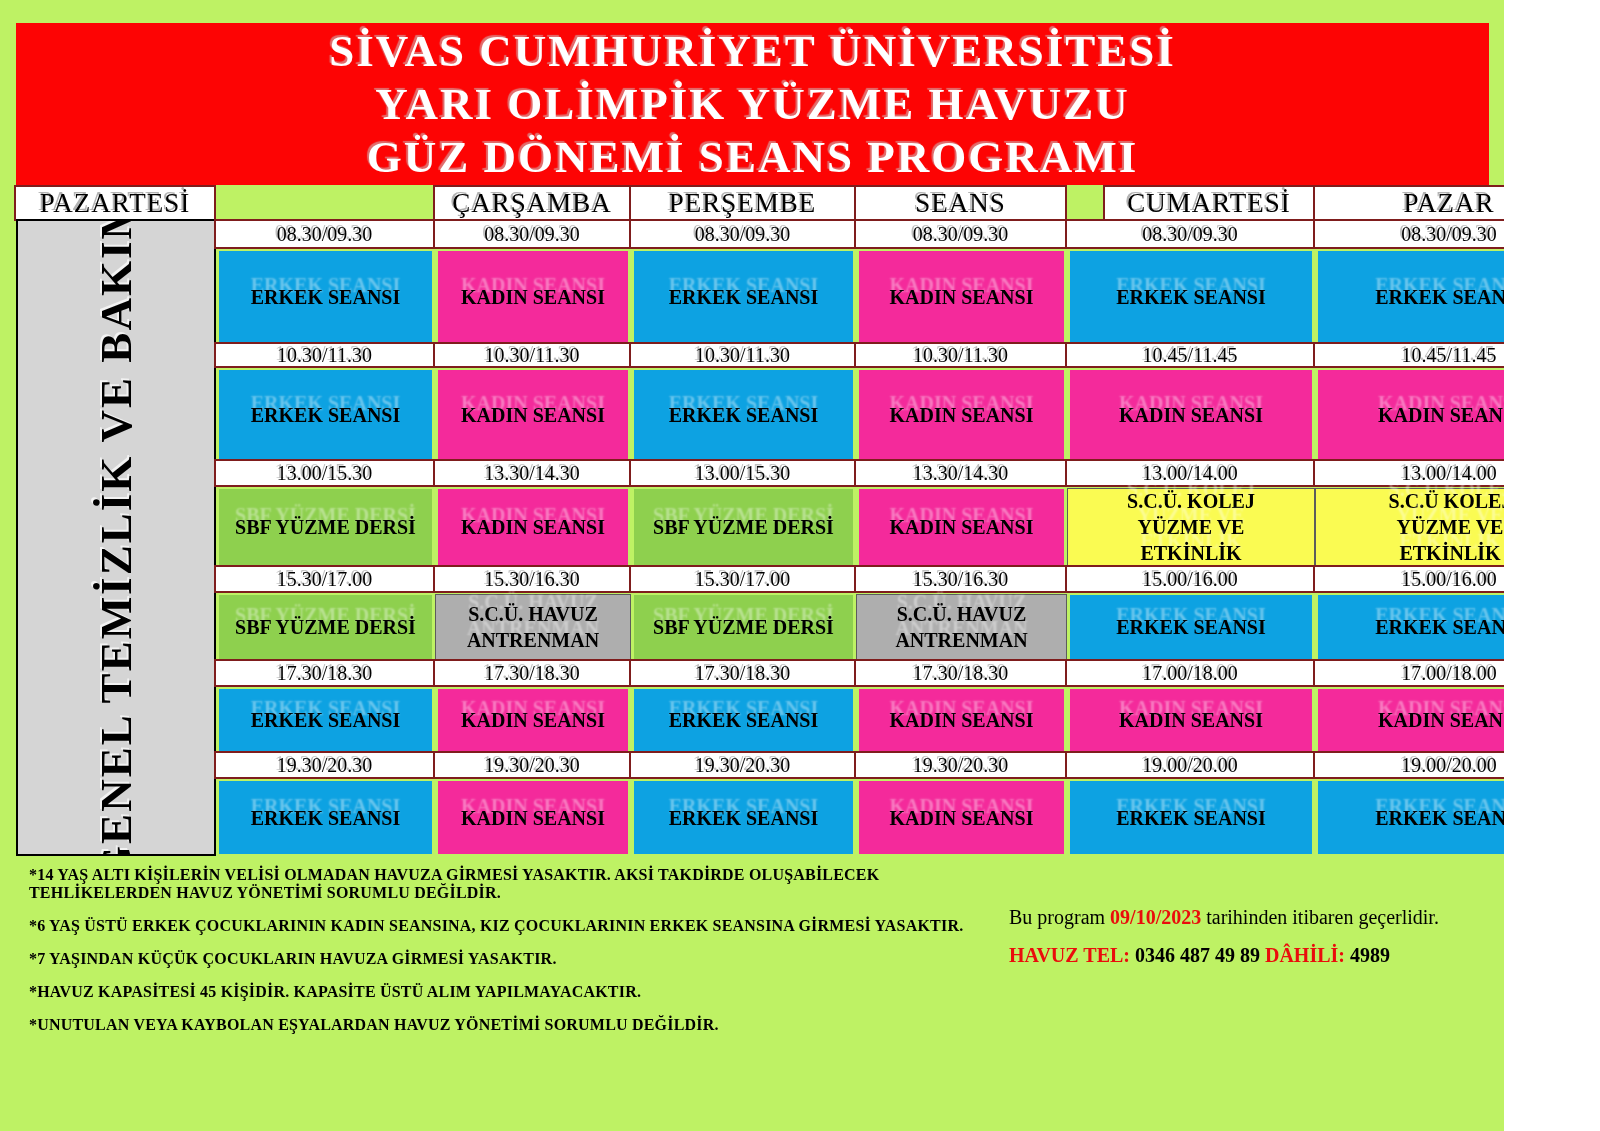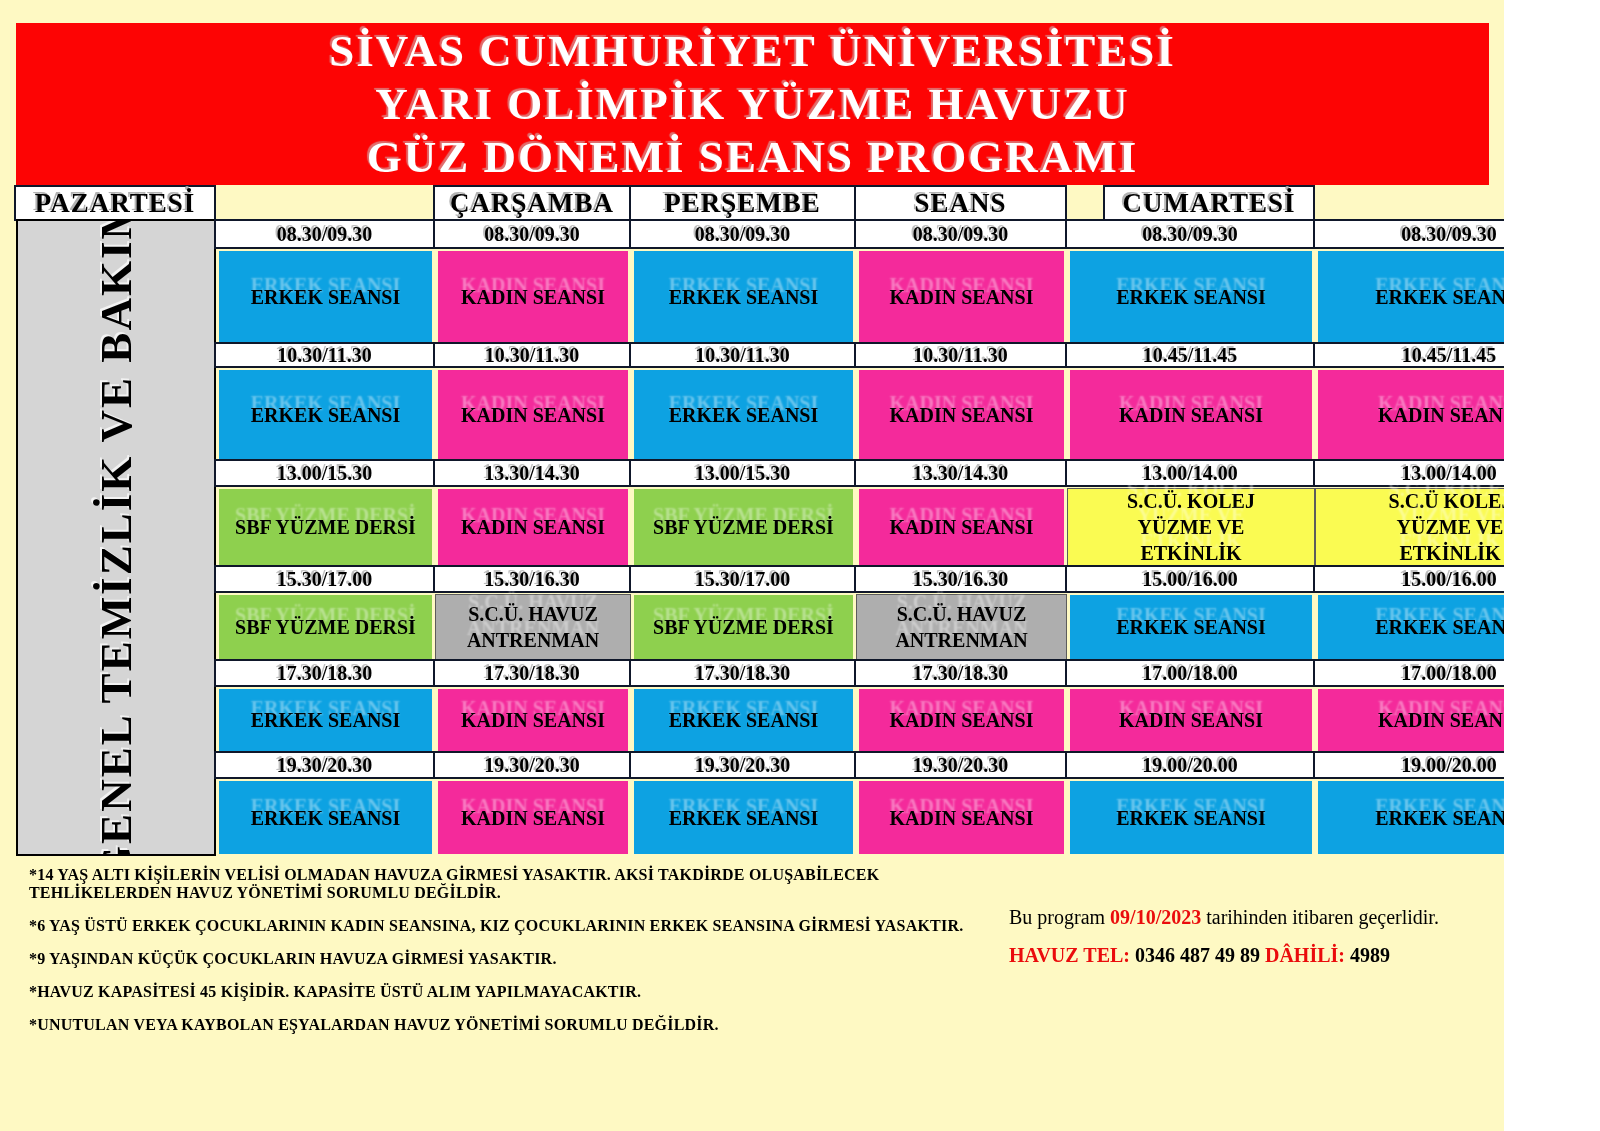"SİVAS CUMHURİYET ÜNİVERSİTESİ" .page { background: #fef9c3 -> #bef264 }
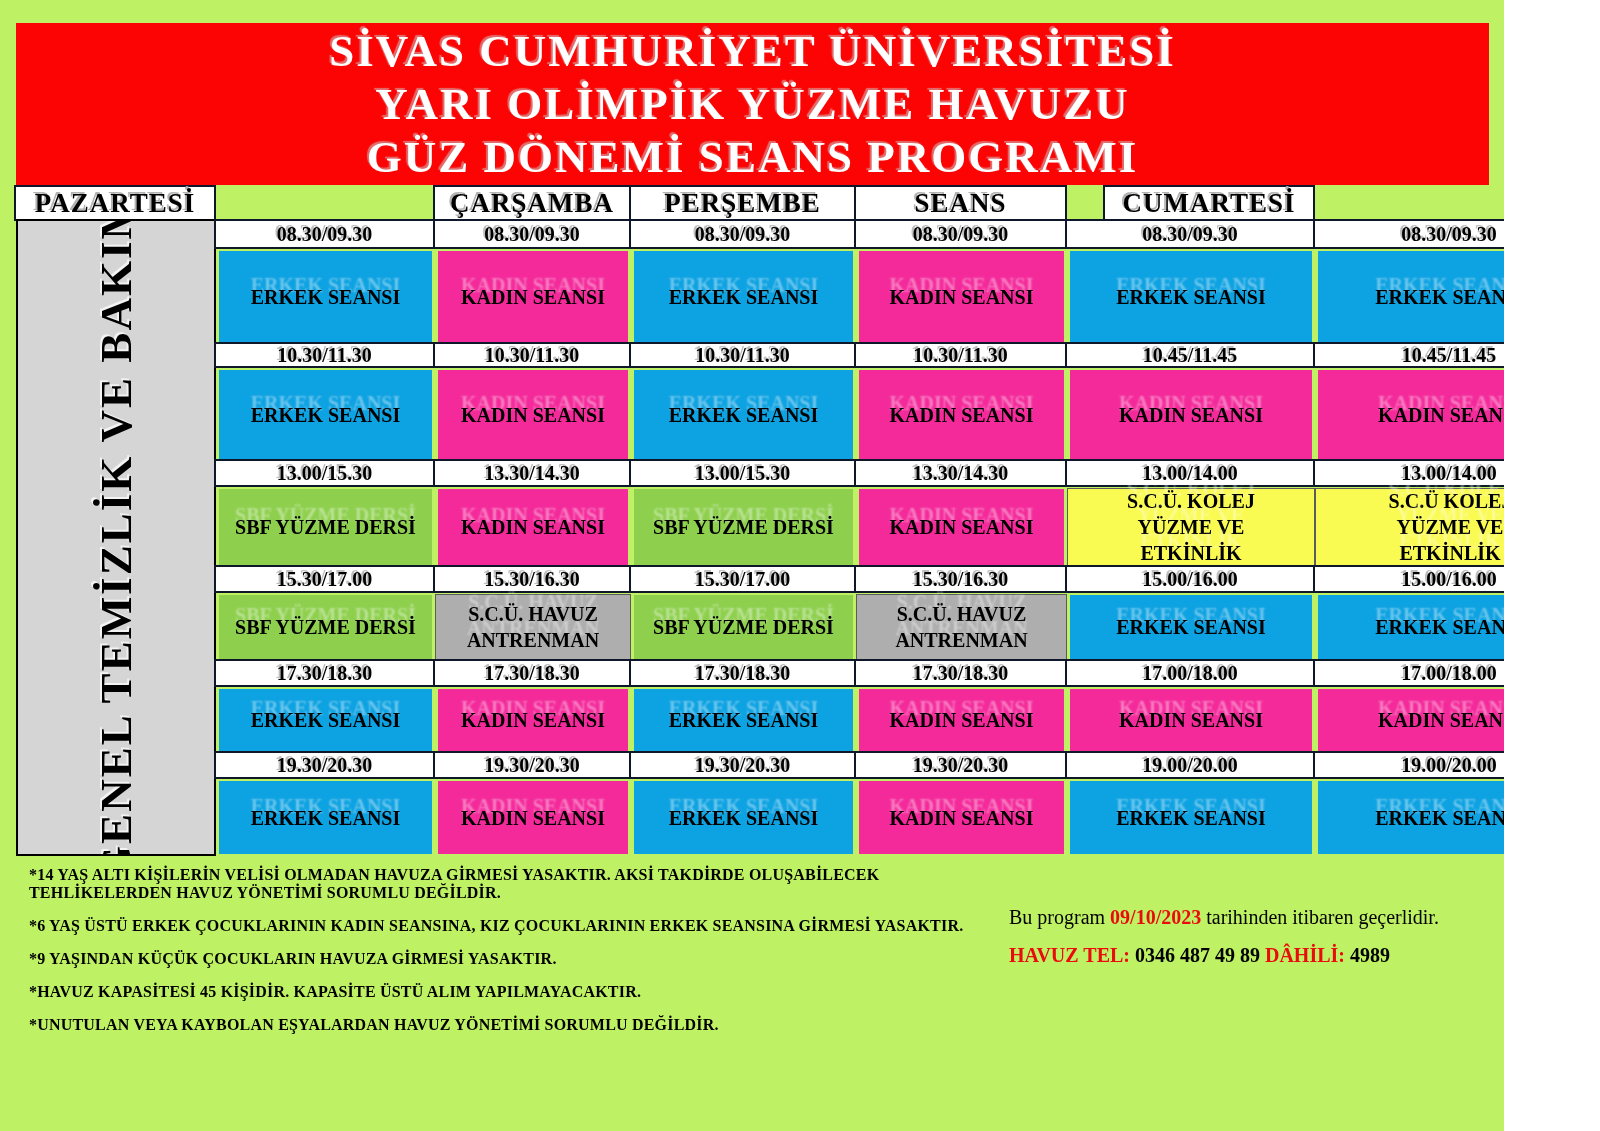"PAZARTESİ" .cell { border: 2px solid #0f172a -> 2px solid #7f1d1d; font-weight: bold -> normal }
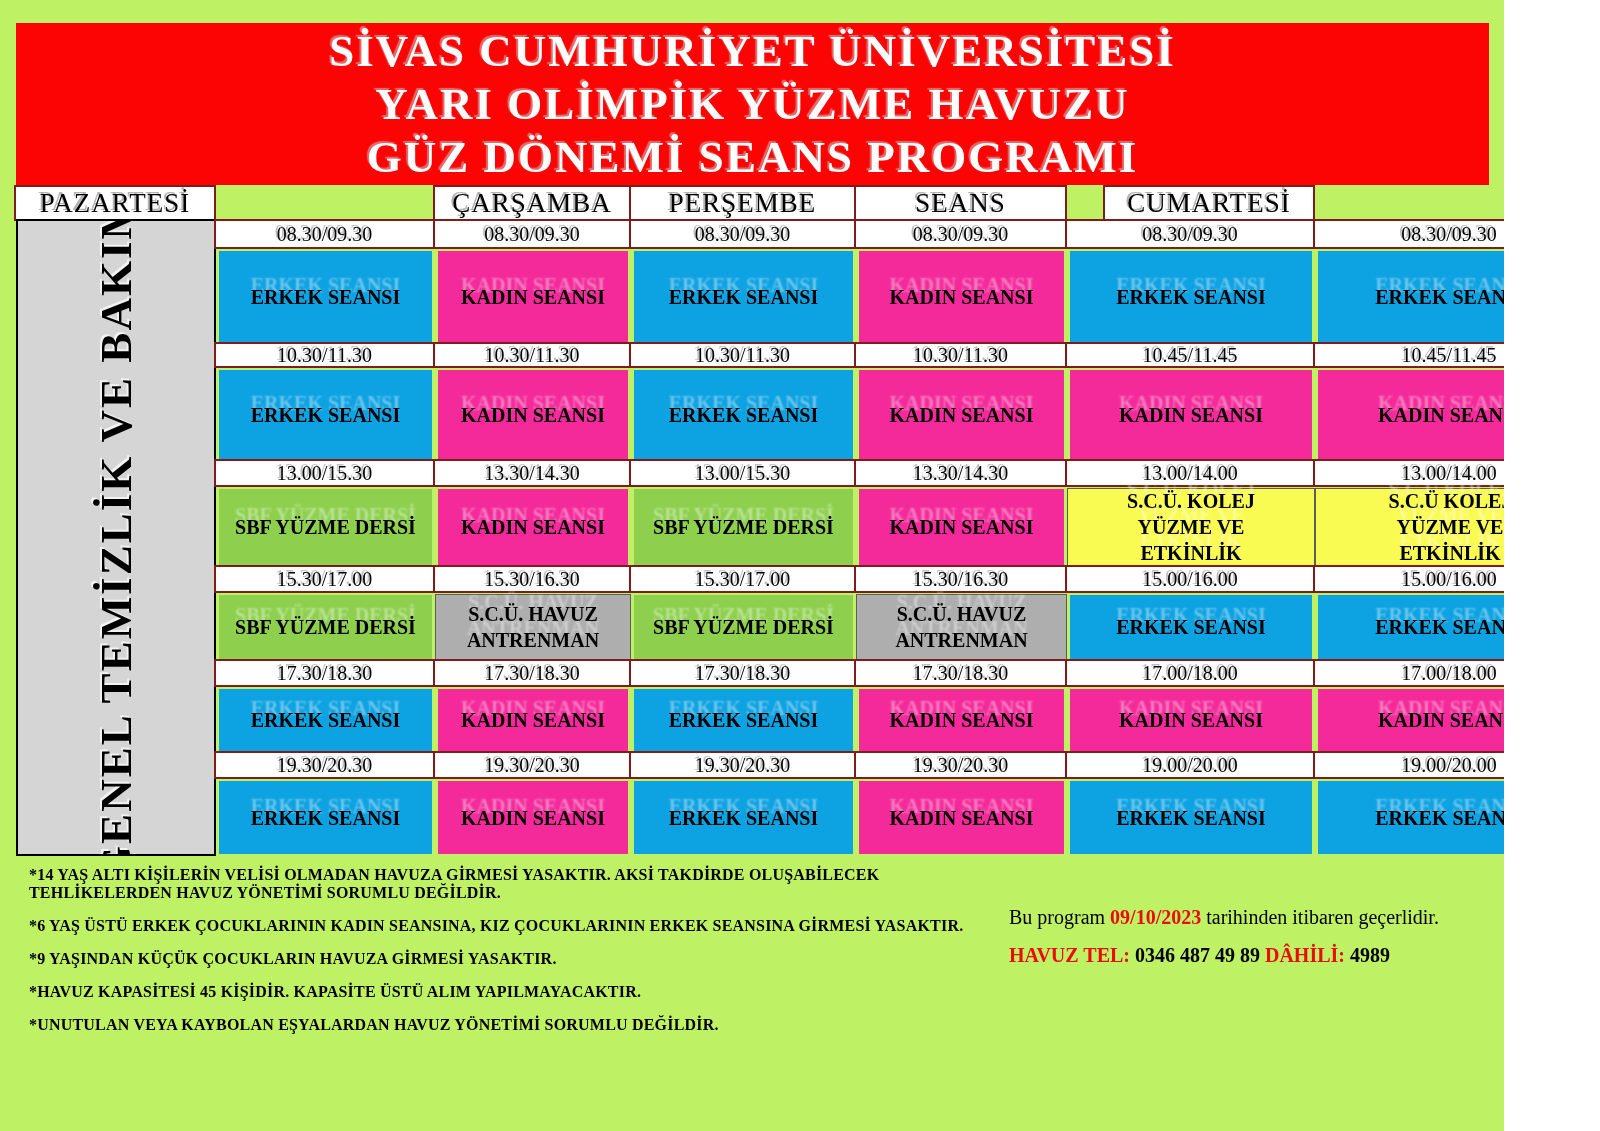"PAZAR" div.cell { html: none -> <div>PAZAR</div> }
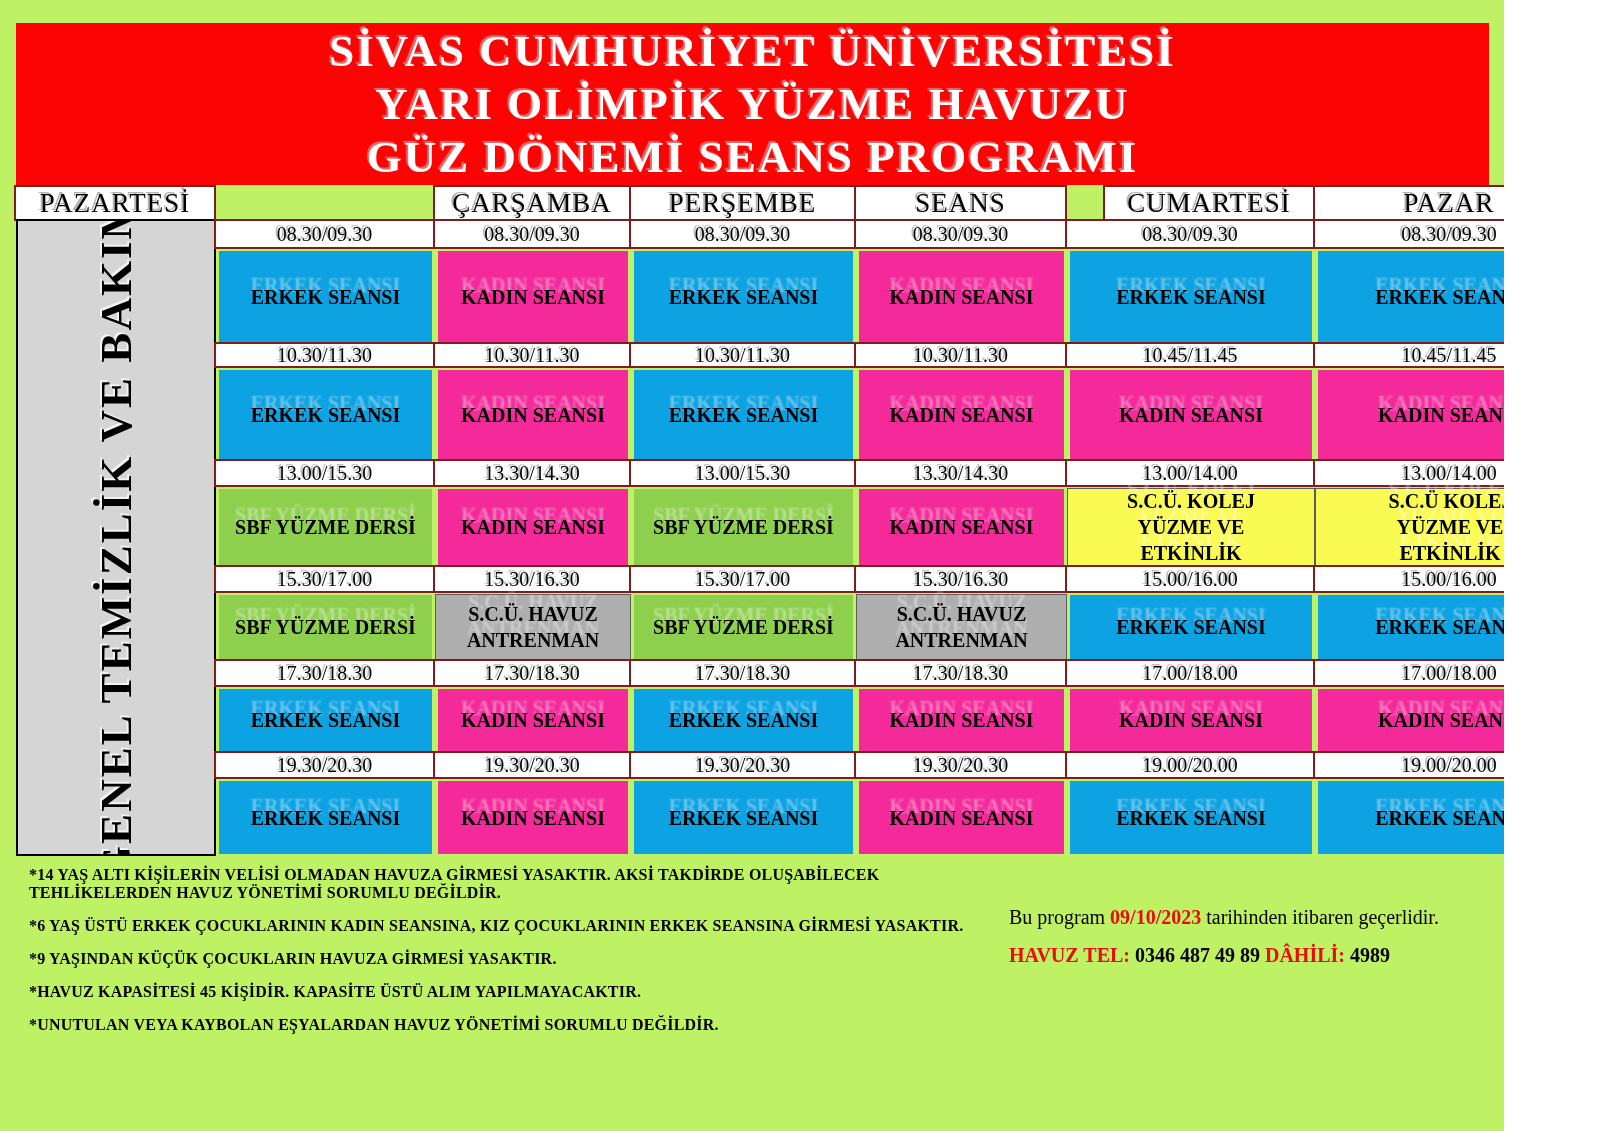"*9 YAŞINDAN KÜÇÜK ÇOCUKLARIN HAVUZA" p.note { text: 9 -> 7 }
